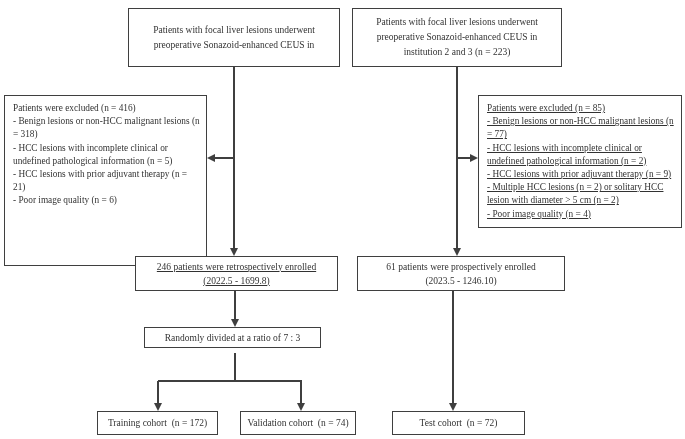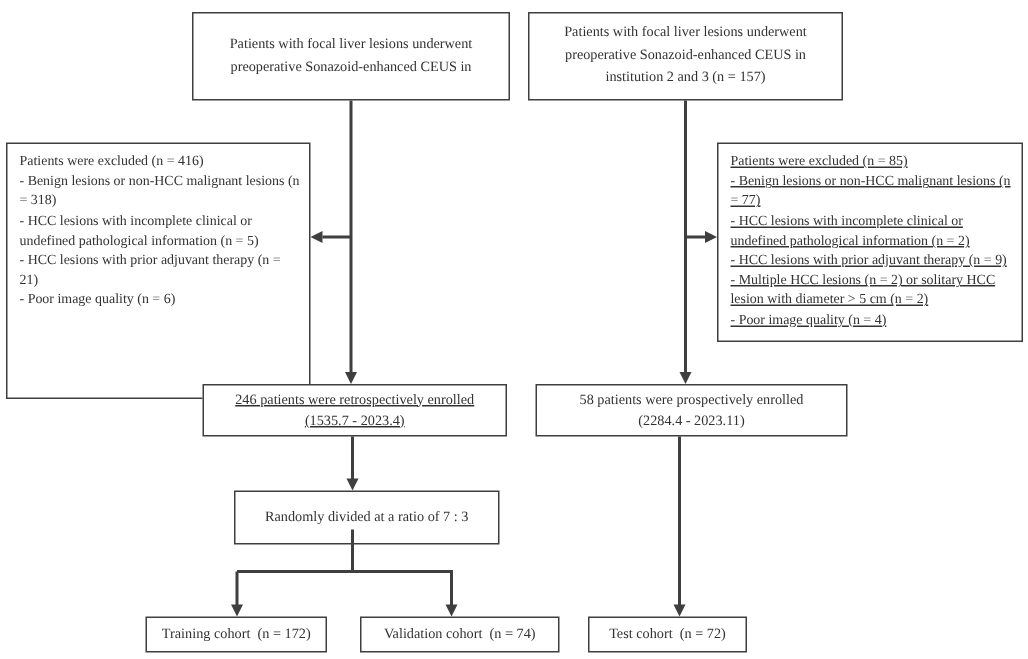"institution 2 and 3 (n" div.ln { text: 157 -> 223 }
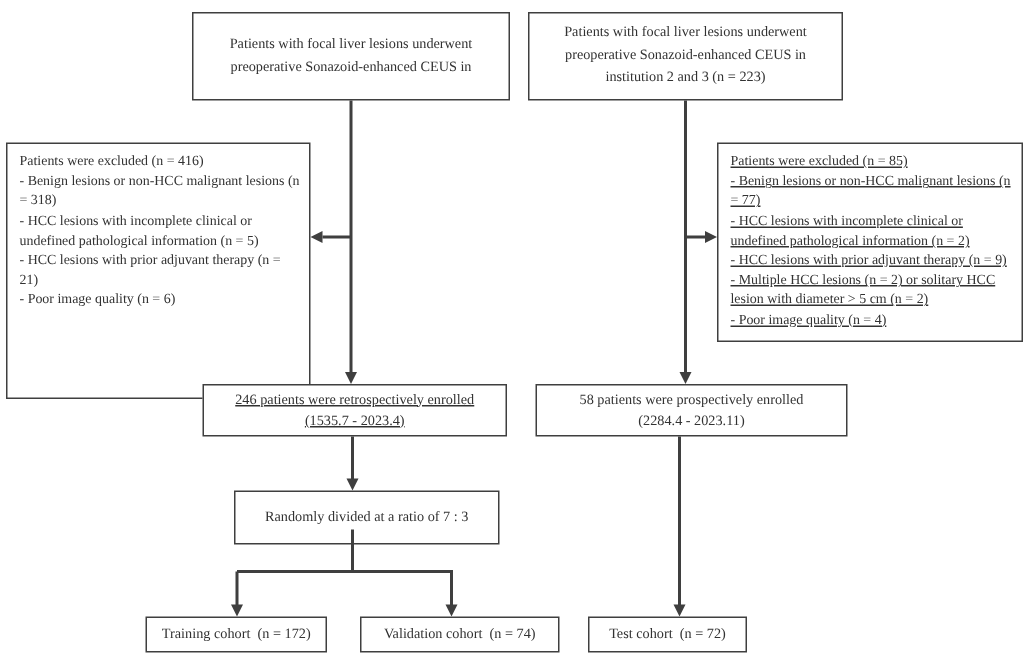"58 patients were prospectively enrolled" div.ln { text: 58 -> 61 }
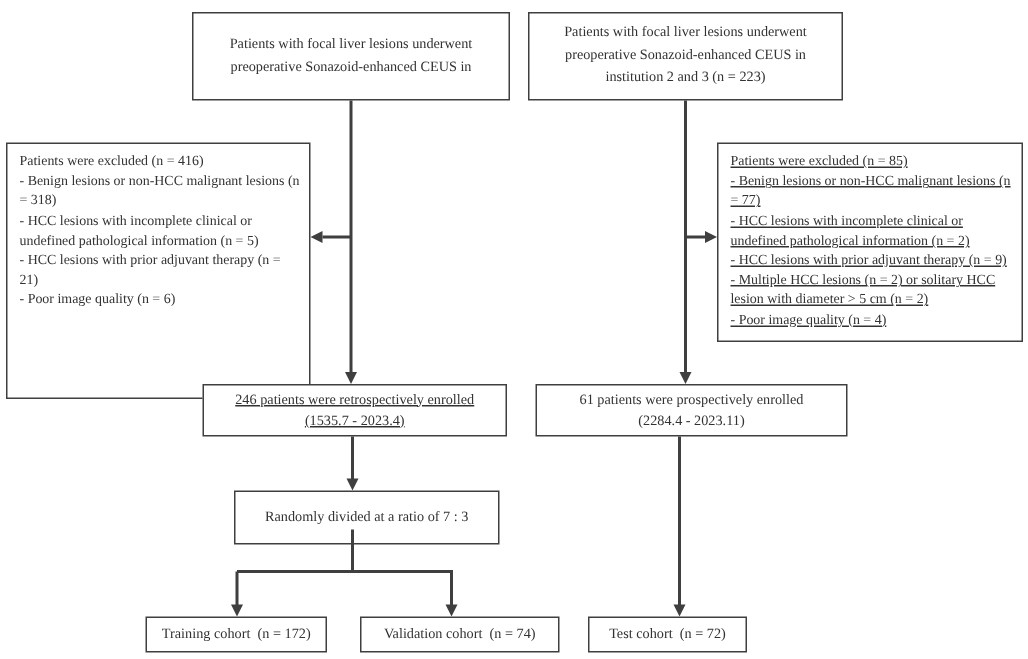"(1535.7 - 2023.4)" div.ln { text: 1535.7 - 2023.4 -> 2022.5 - 1699.8 }
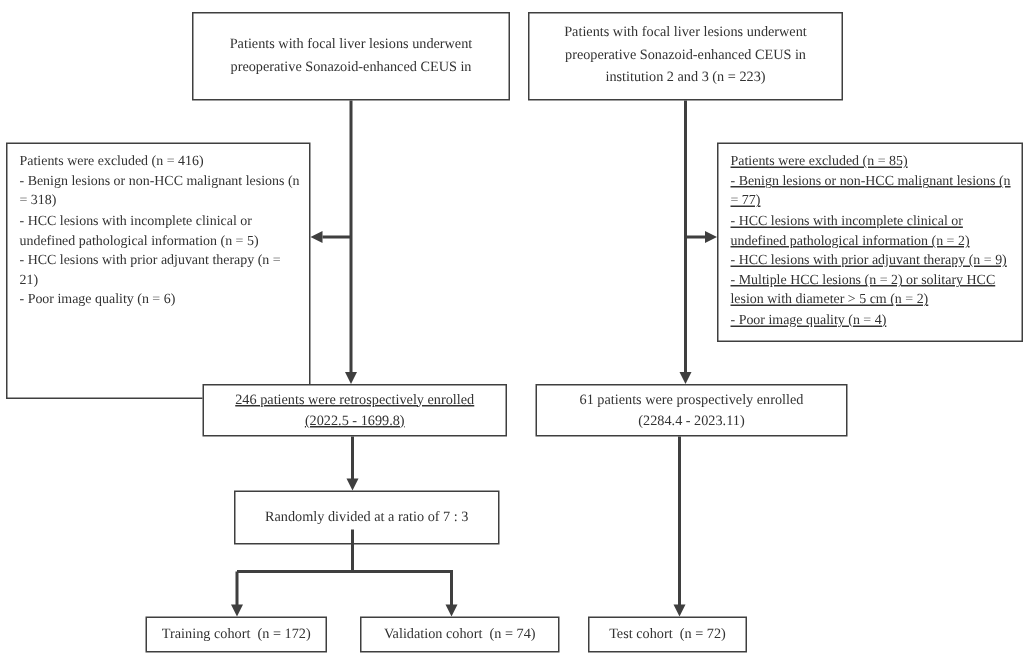"(2284.4 - 2023.11)" div.ln { text: 2284.4 - 2023.11 -> 2023.5 - 1246.10 }
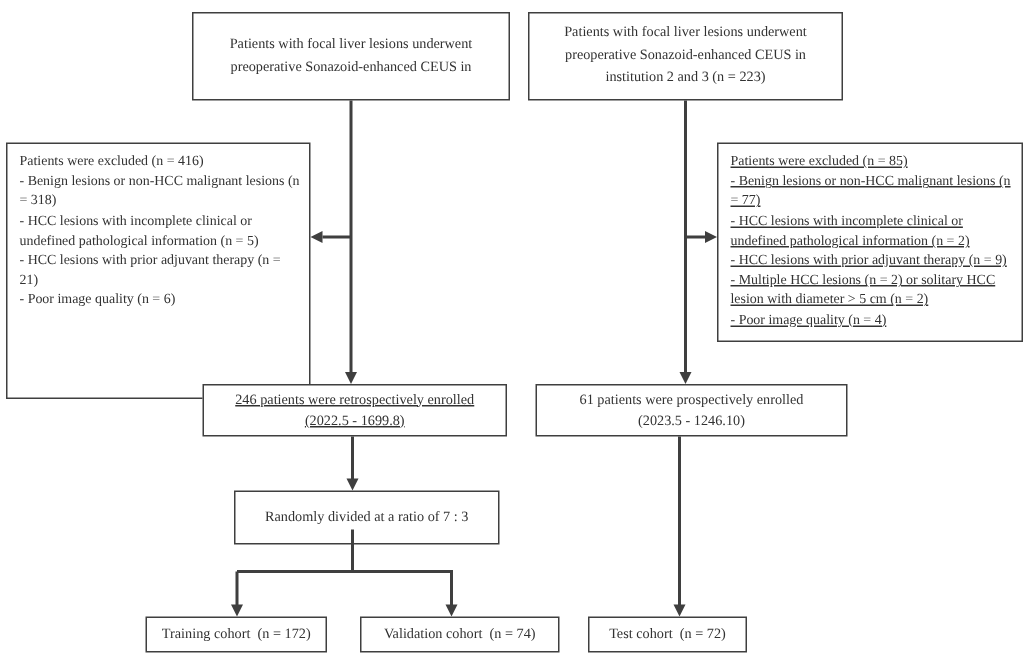"Randomly divided at a ratio" div.box { height: 36px -> 21px; left: 156px -> 144px }
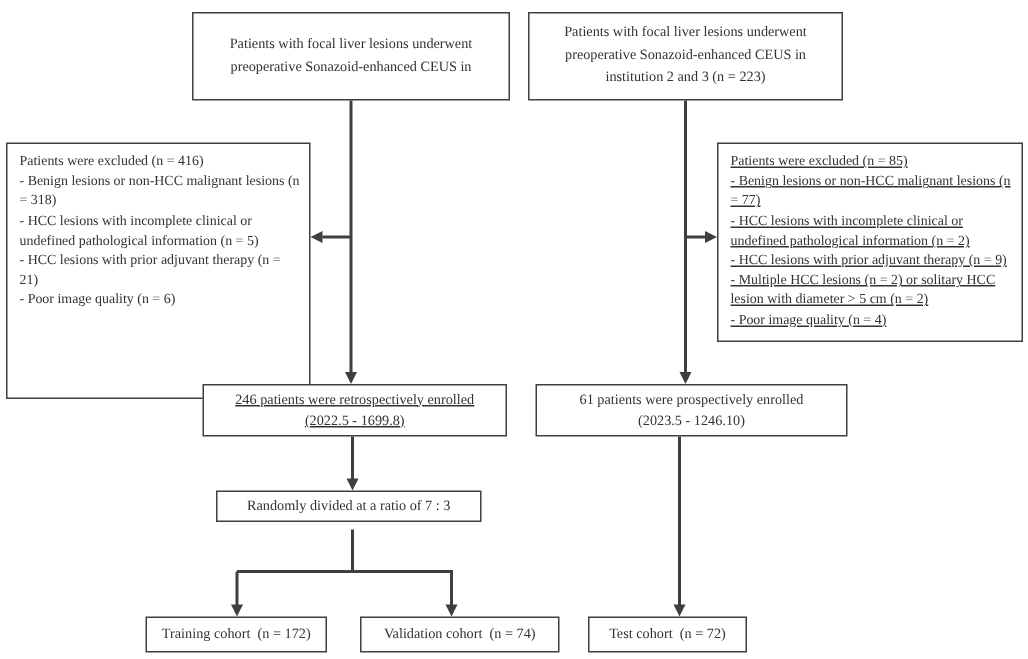"Validation cohort (n = 74)" div.box { width: 133px -> 116px }
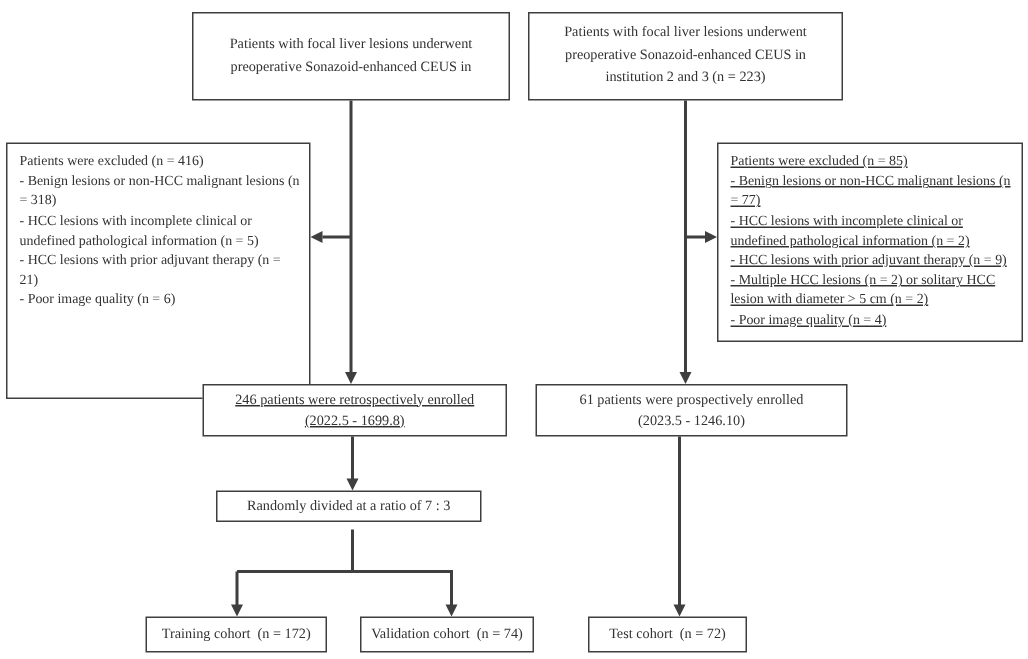"Test cohort (n = 72)" div.box { width: 106px -> 133px }
